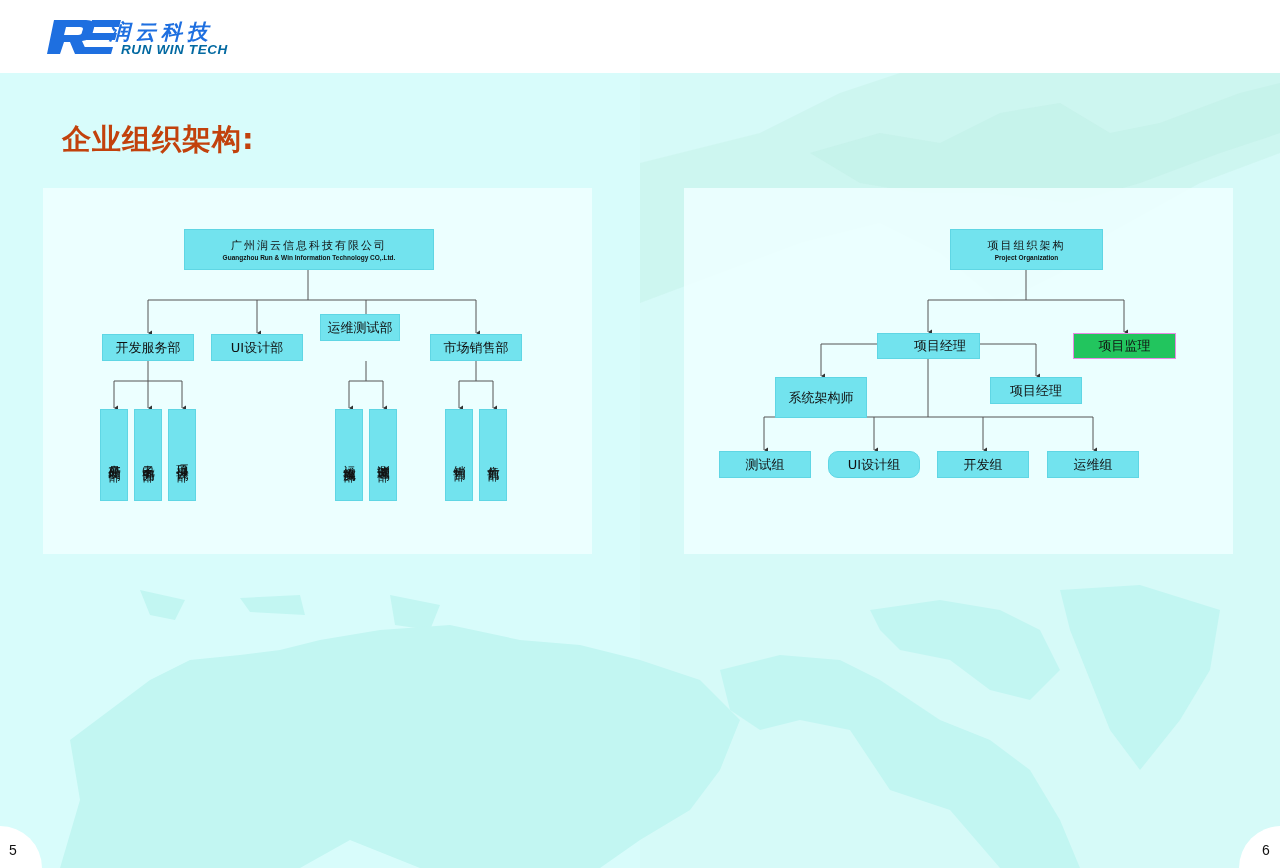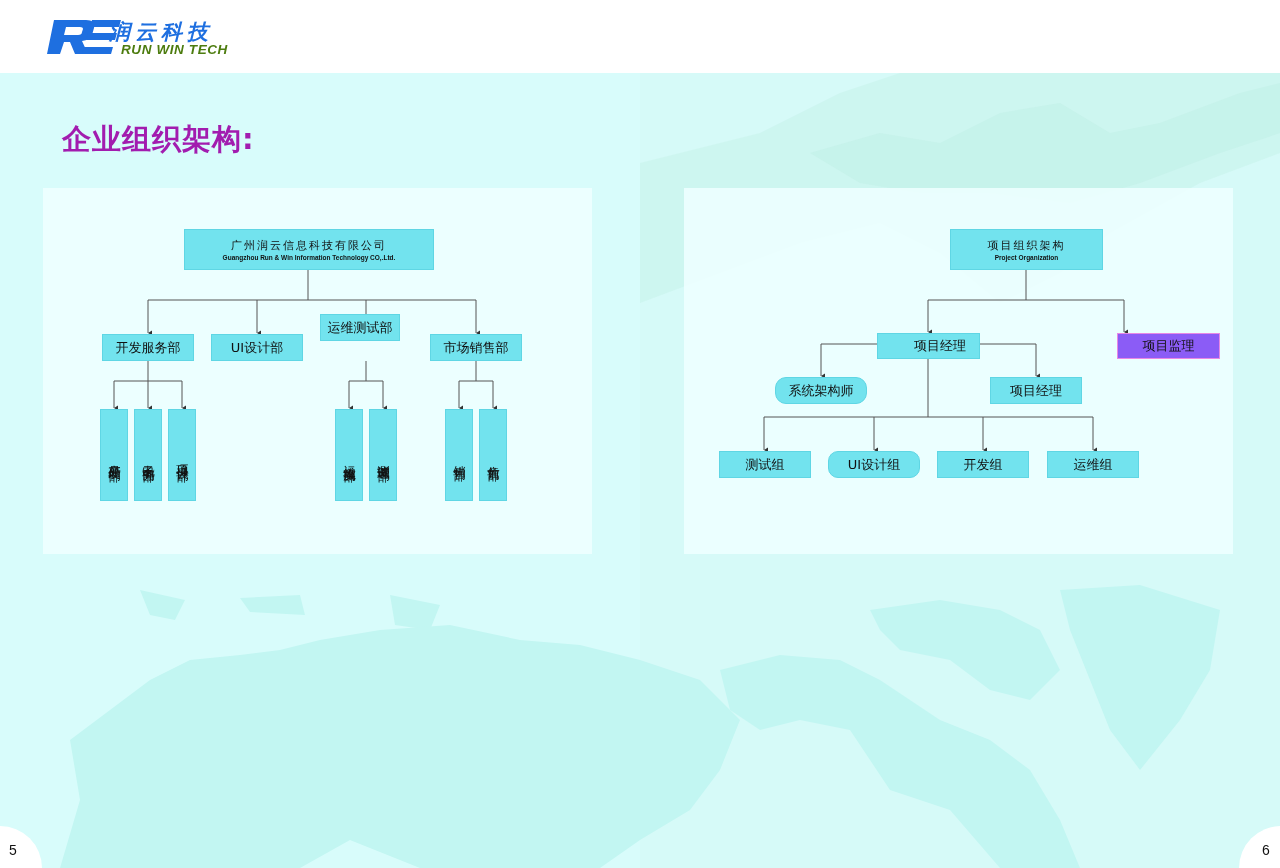"RUN WIN TECH" .logo-en { color: #4d7c0f -> #0369a1 }
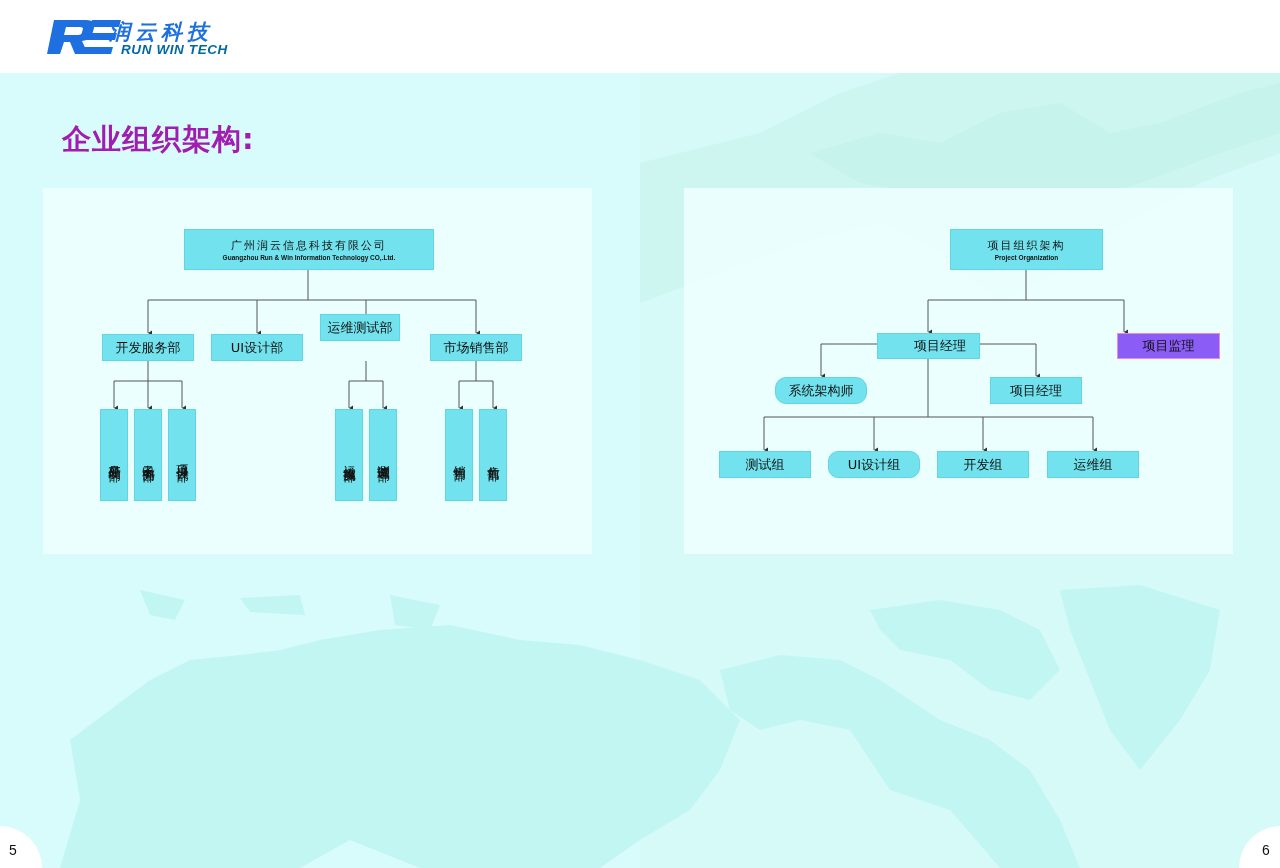"企业组织架构:" .page-title { color: #a21caf -> #c2410c }
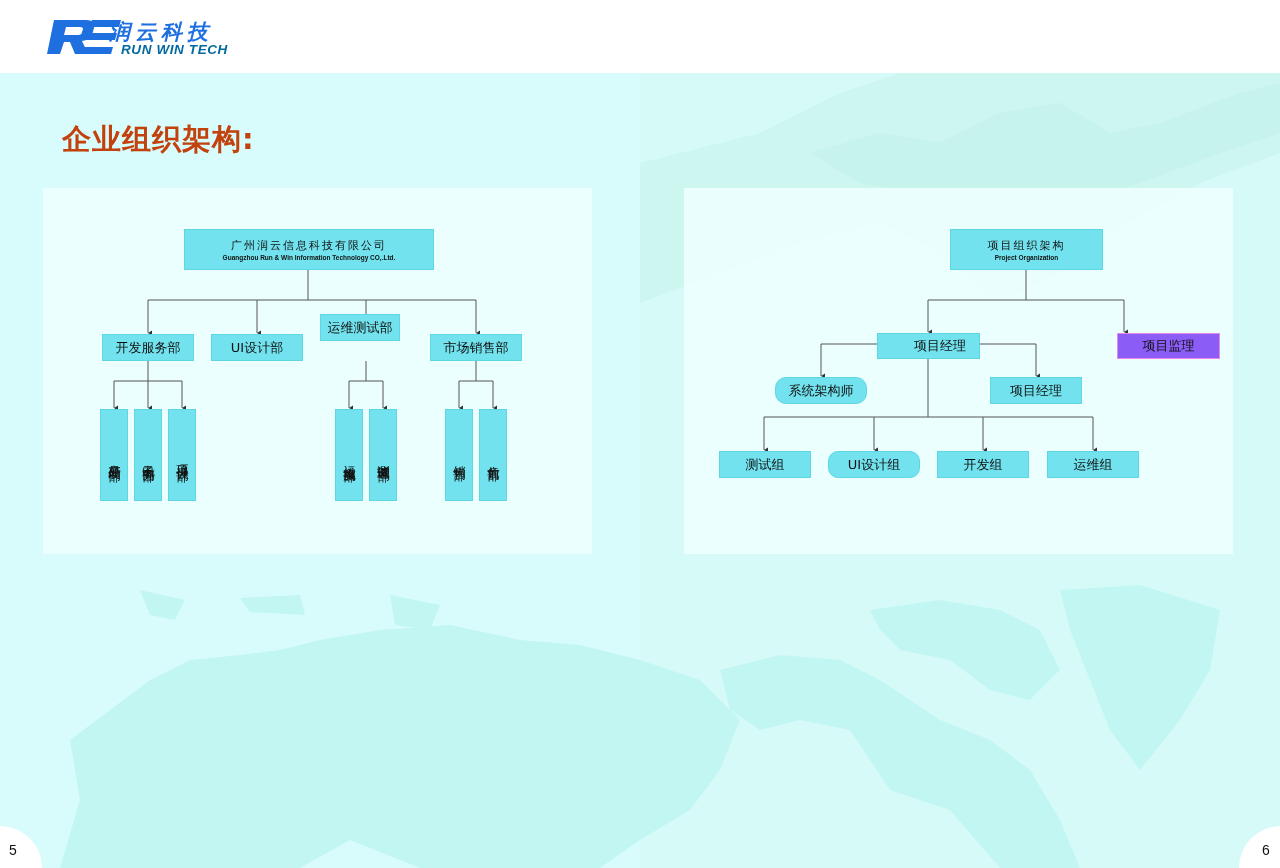"项目监理" .node.pink { background: #8b5cf6 -> #22c55e; margin-left: 44px -> none }
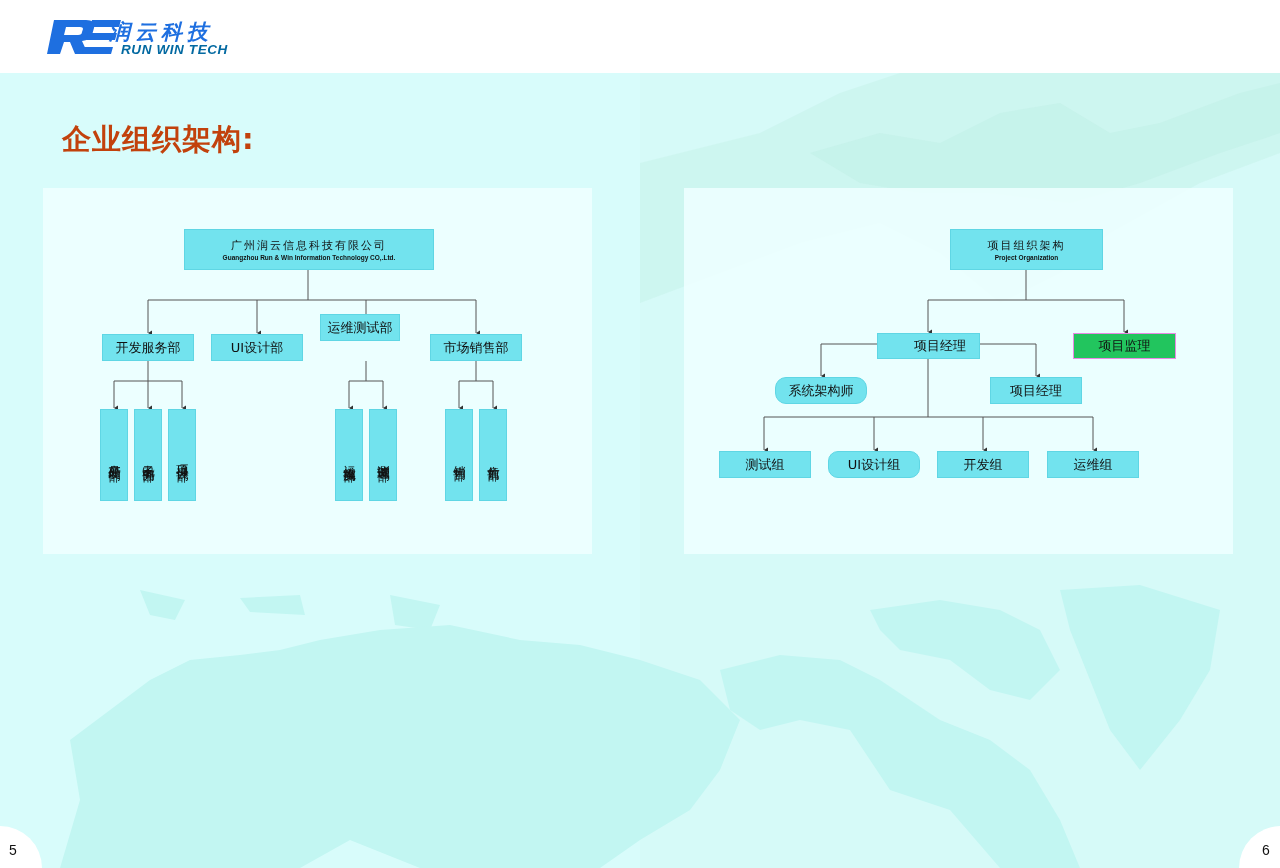"系统架构师" div.node { border-radius: 11px -> none; height: 27px -> 41px }
